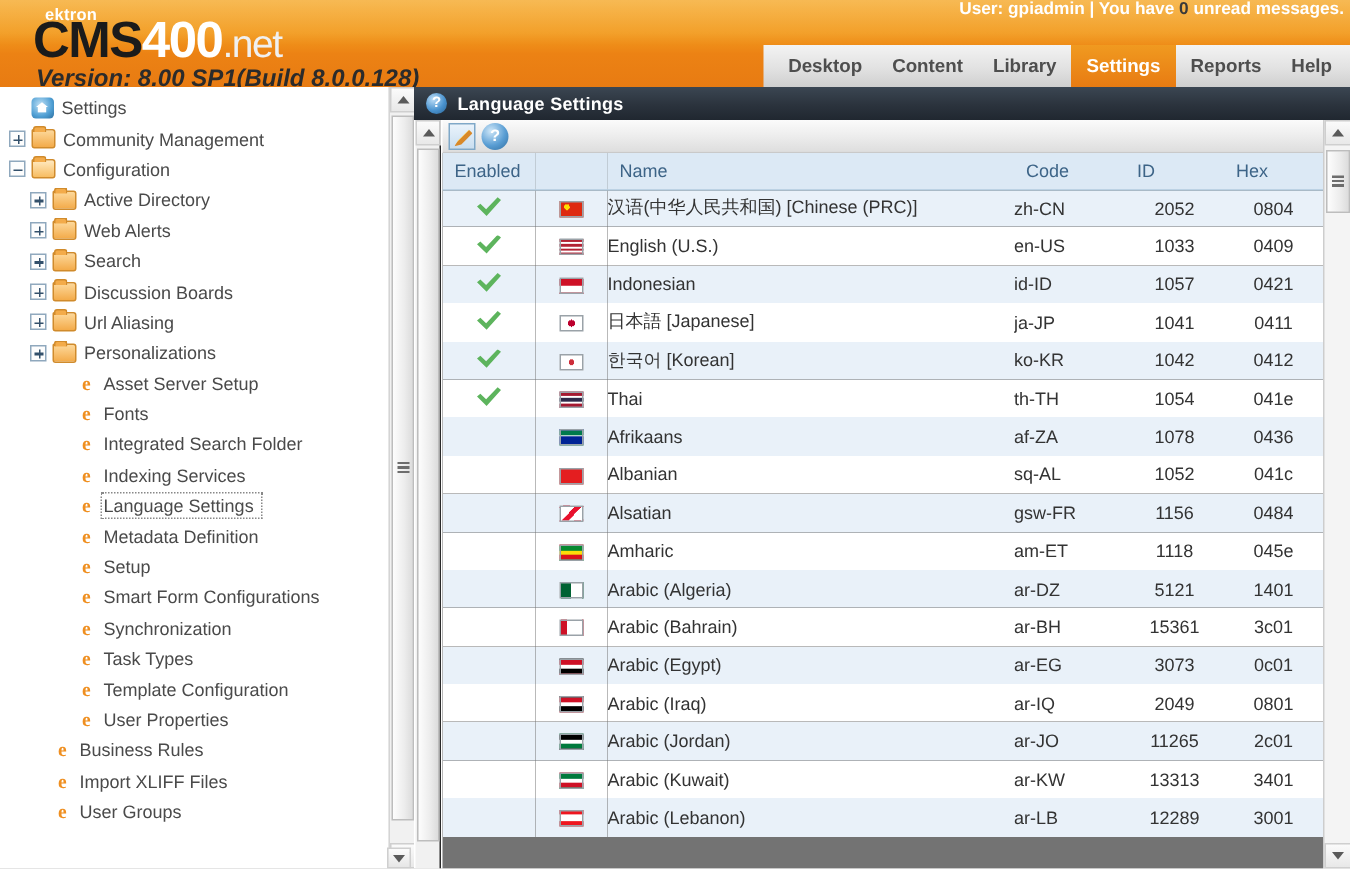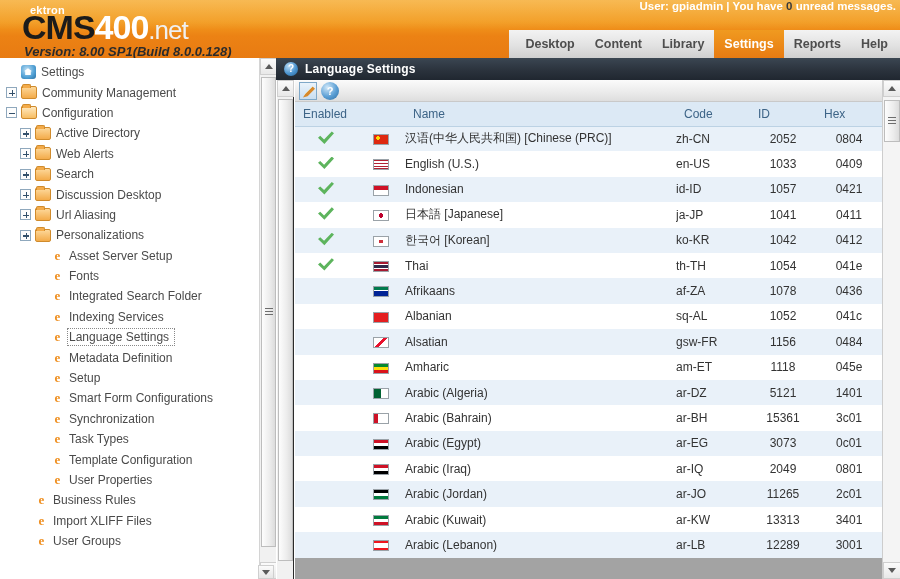"Version: 8.00 SP1(Build 8.0.0.128)" .logo-version { font-size: 13px -> 16px }
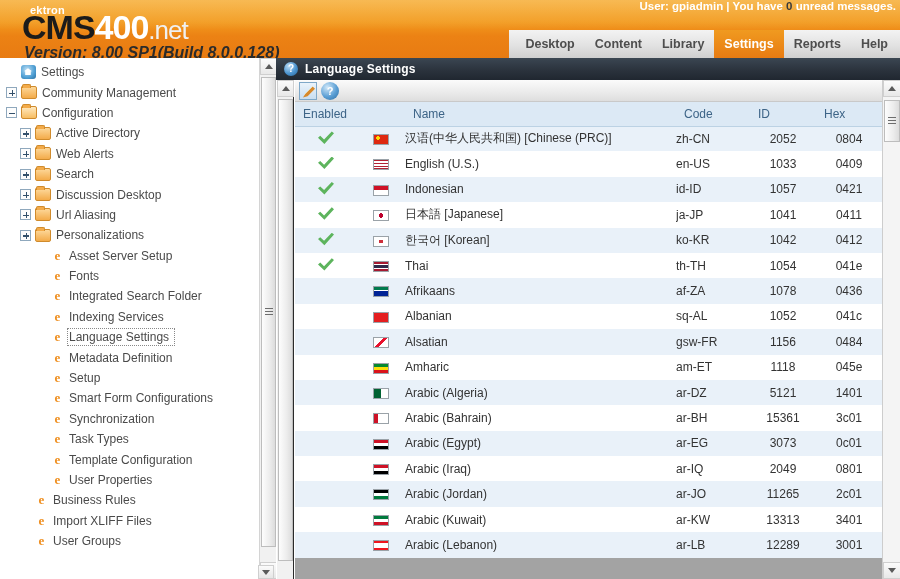"Enabled" .tablewrap { background: #a3a3a3 -> #737373 }
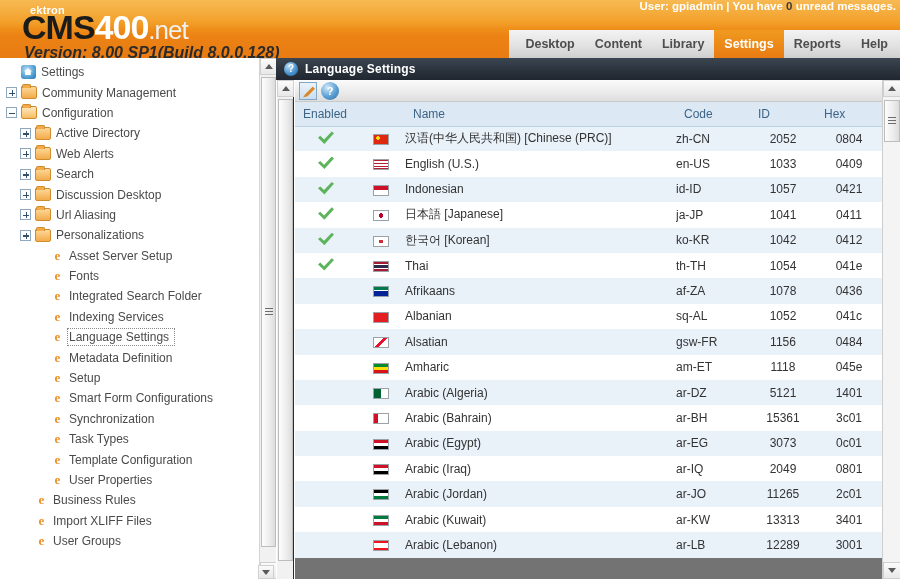"Discussion Desktop" span.tlabel { text: Desktop -> Boards }
